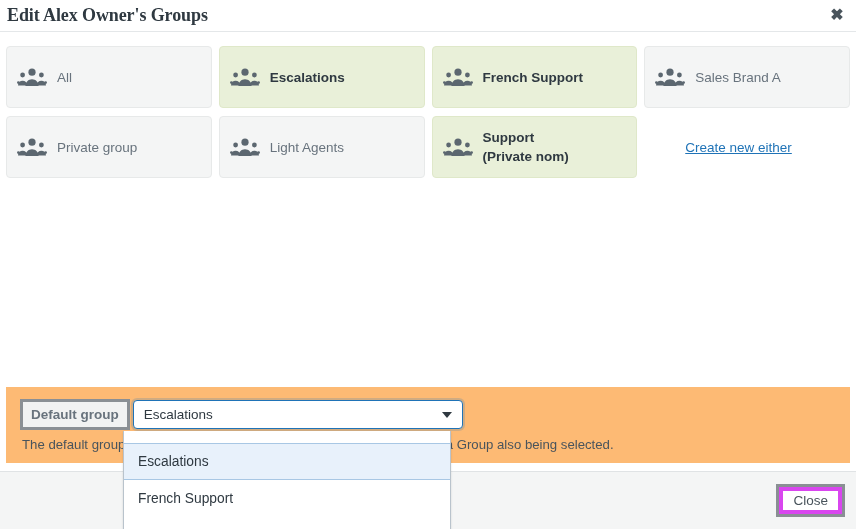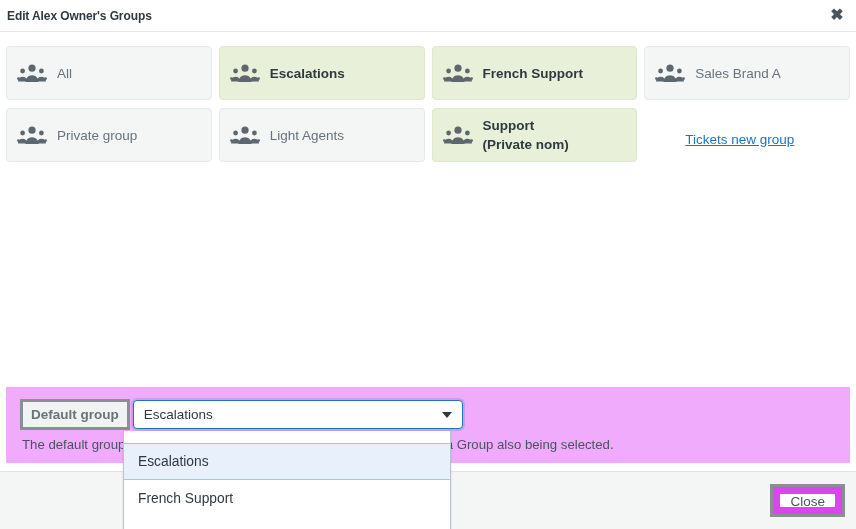"Edit Alex Owner's Groups" .modal-title { font-family: none -> Liberation Serif, serif; font-size: 12px -> 18px }
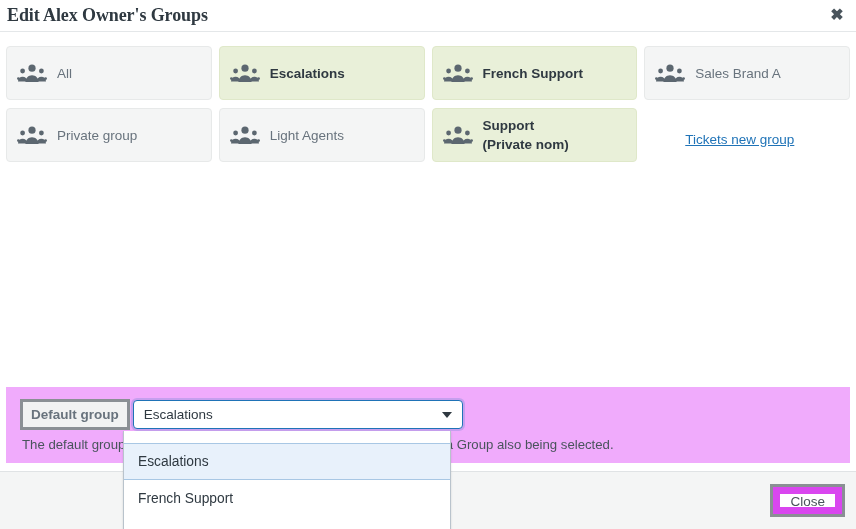"All" .tile { height: 54px -> 62px }
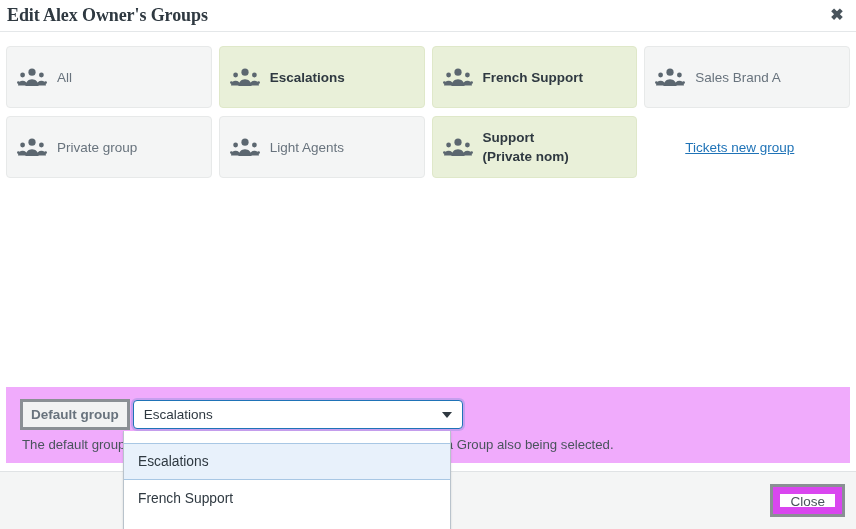"Tickets new group" span.create-link { text: Tickets new group -> Create new either }
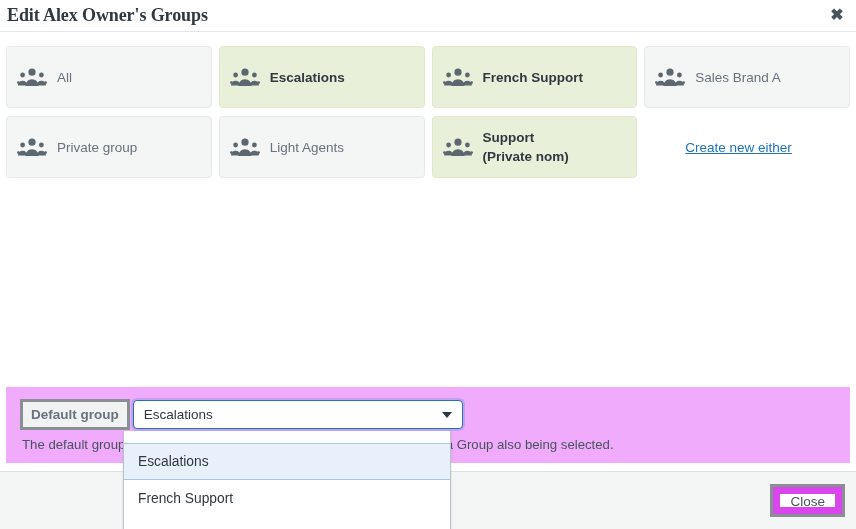"Default group" .default-panel { background: #f0abfc -> #fdba74 }
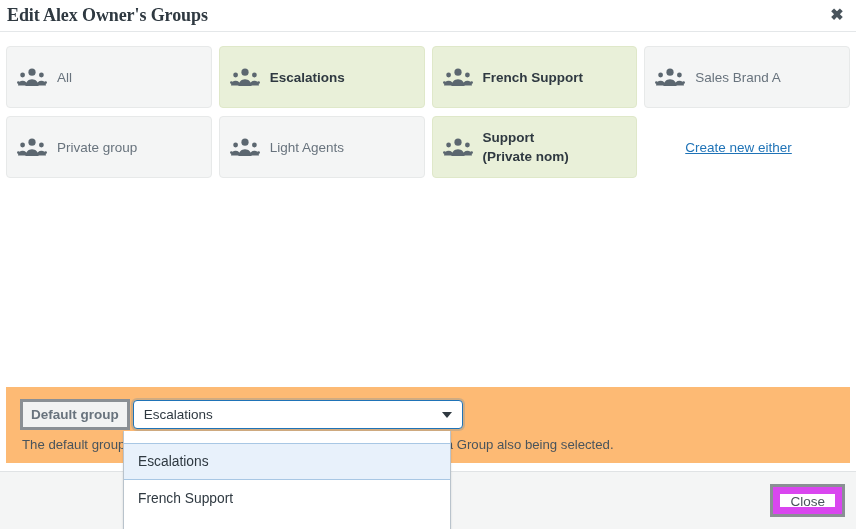"Close" .close-btn { border: 7px solid #d946ef -> 4px solid #d946ef }
